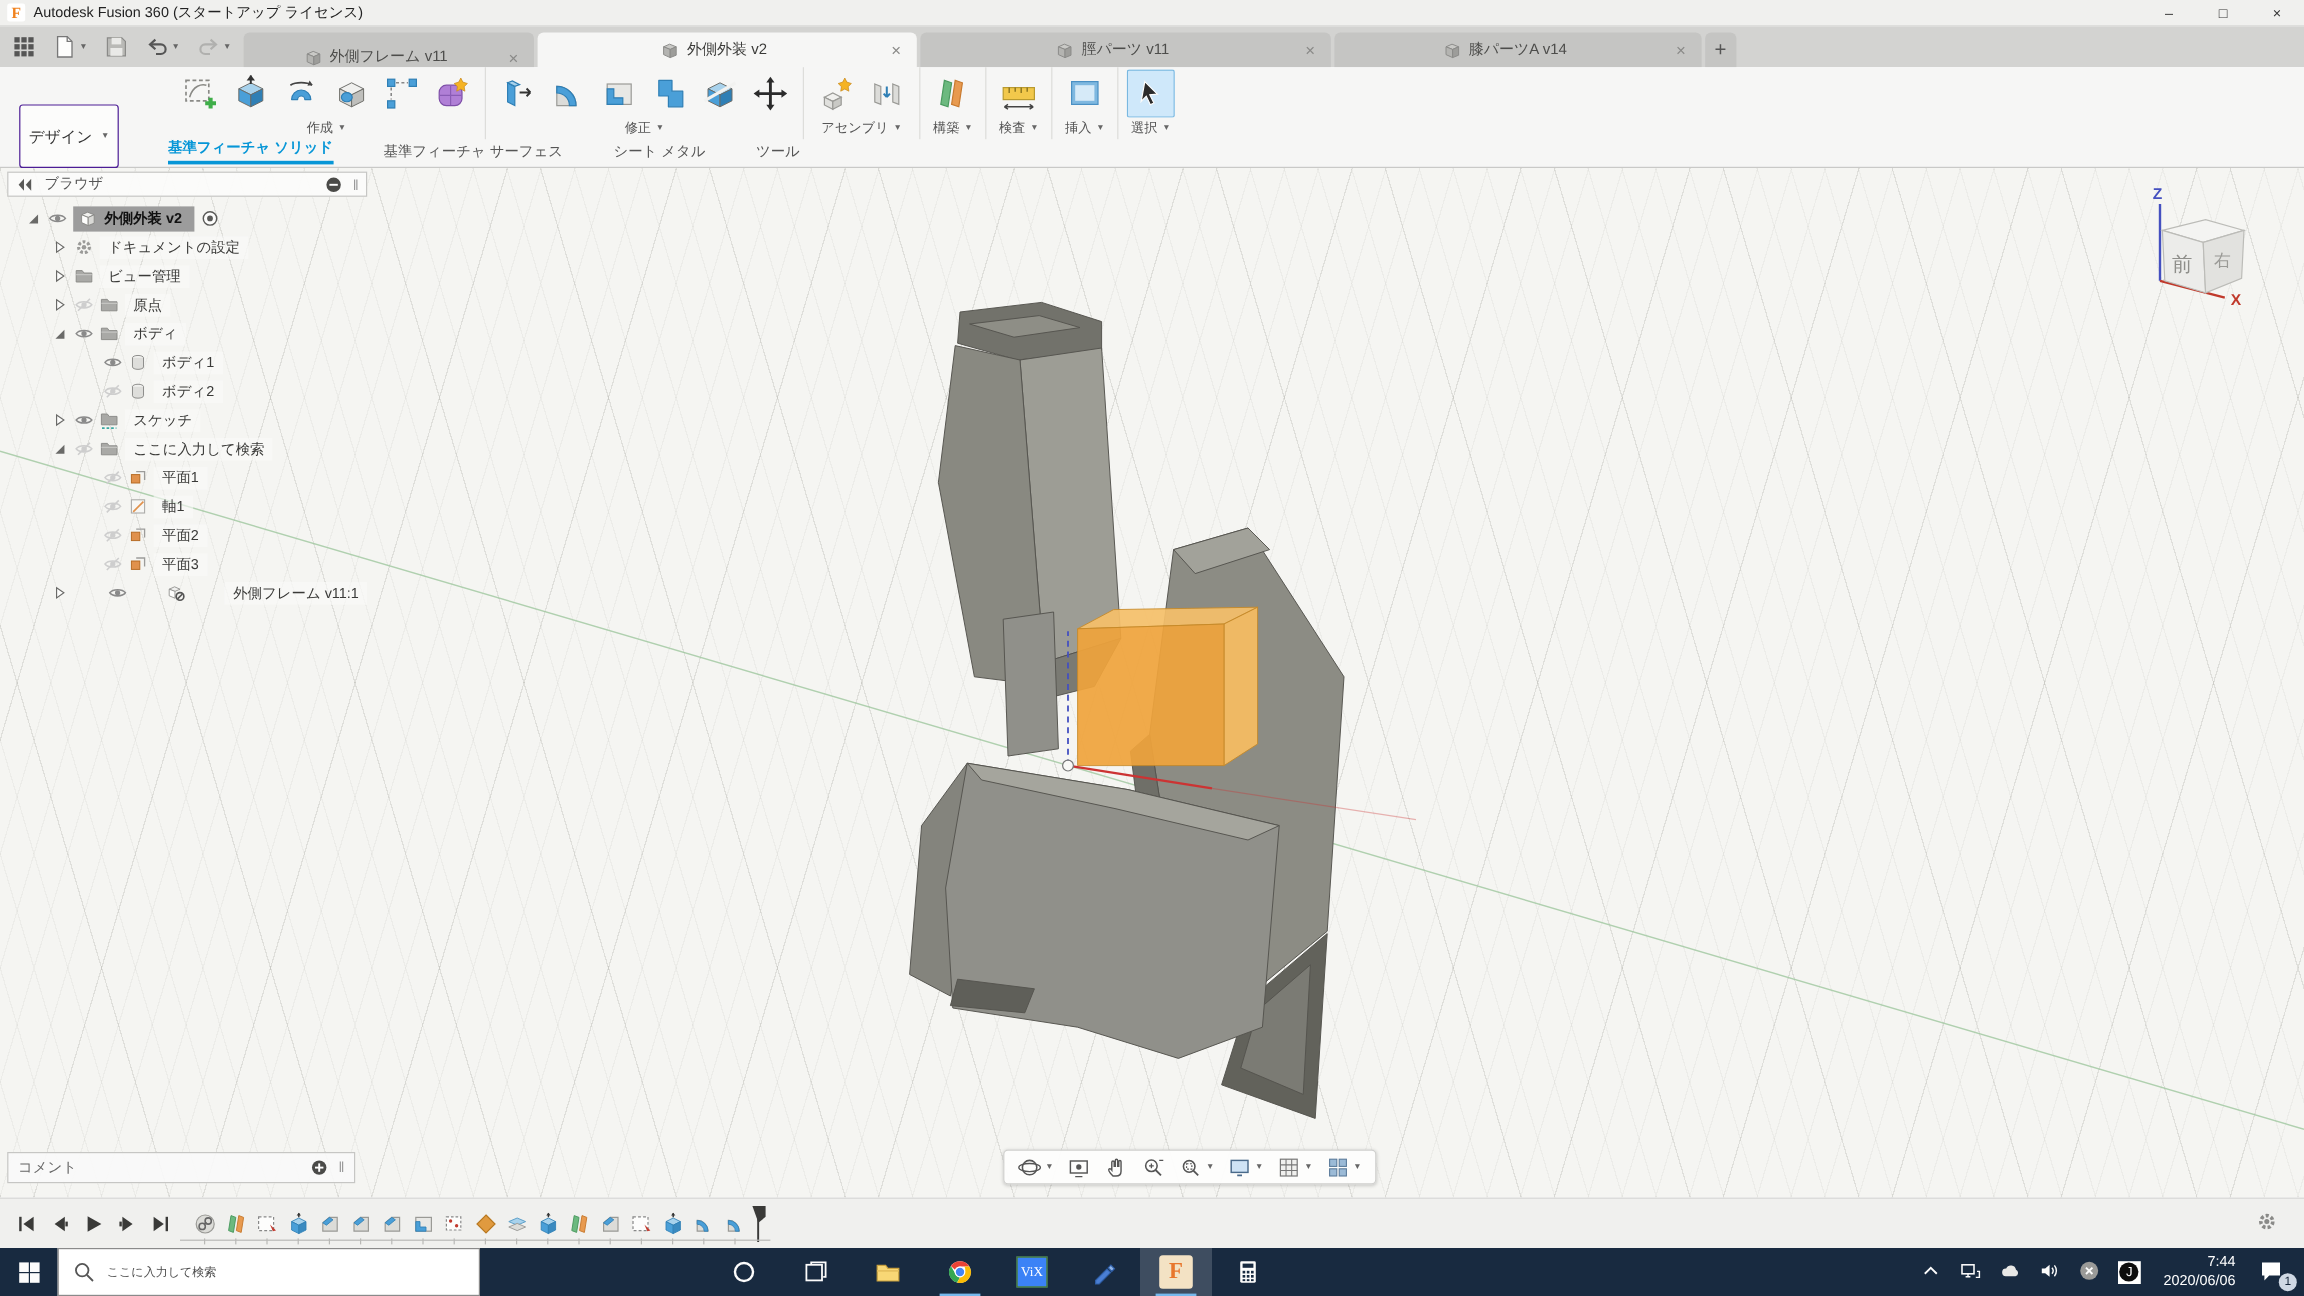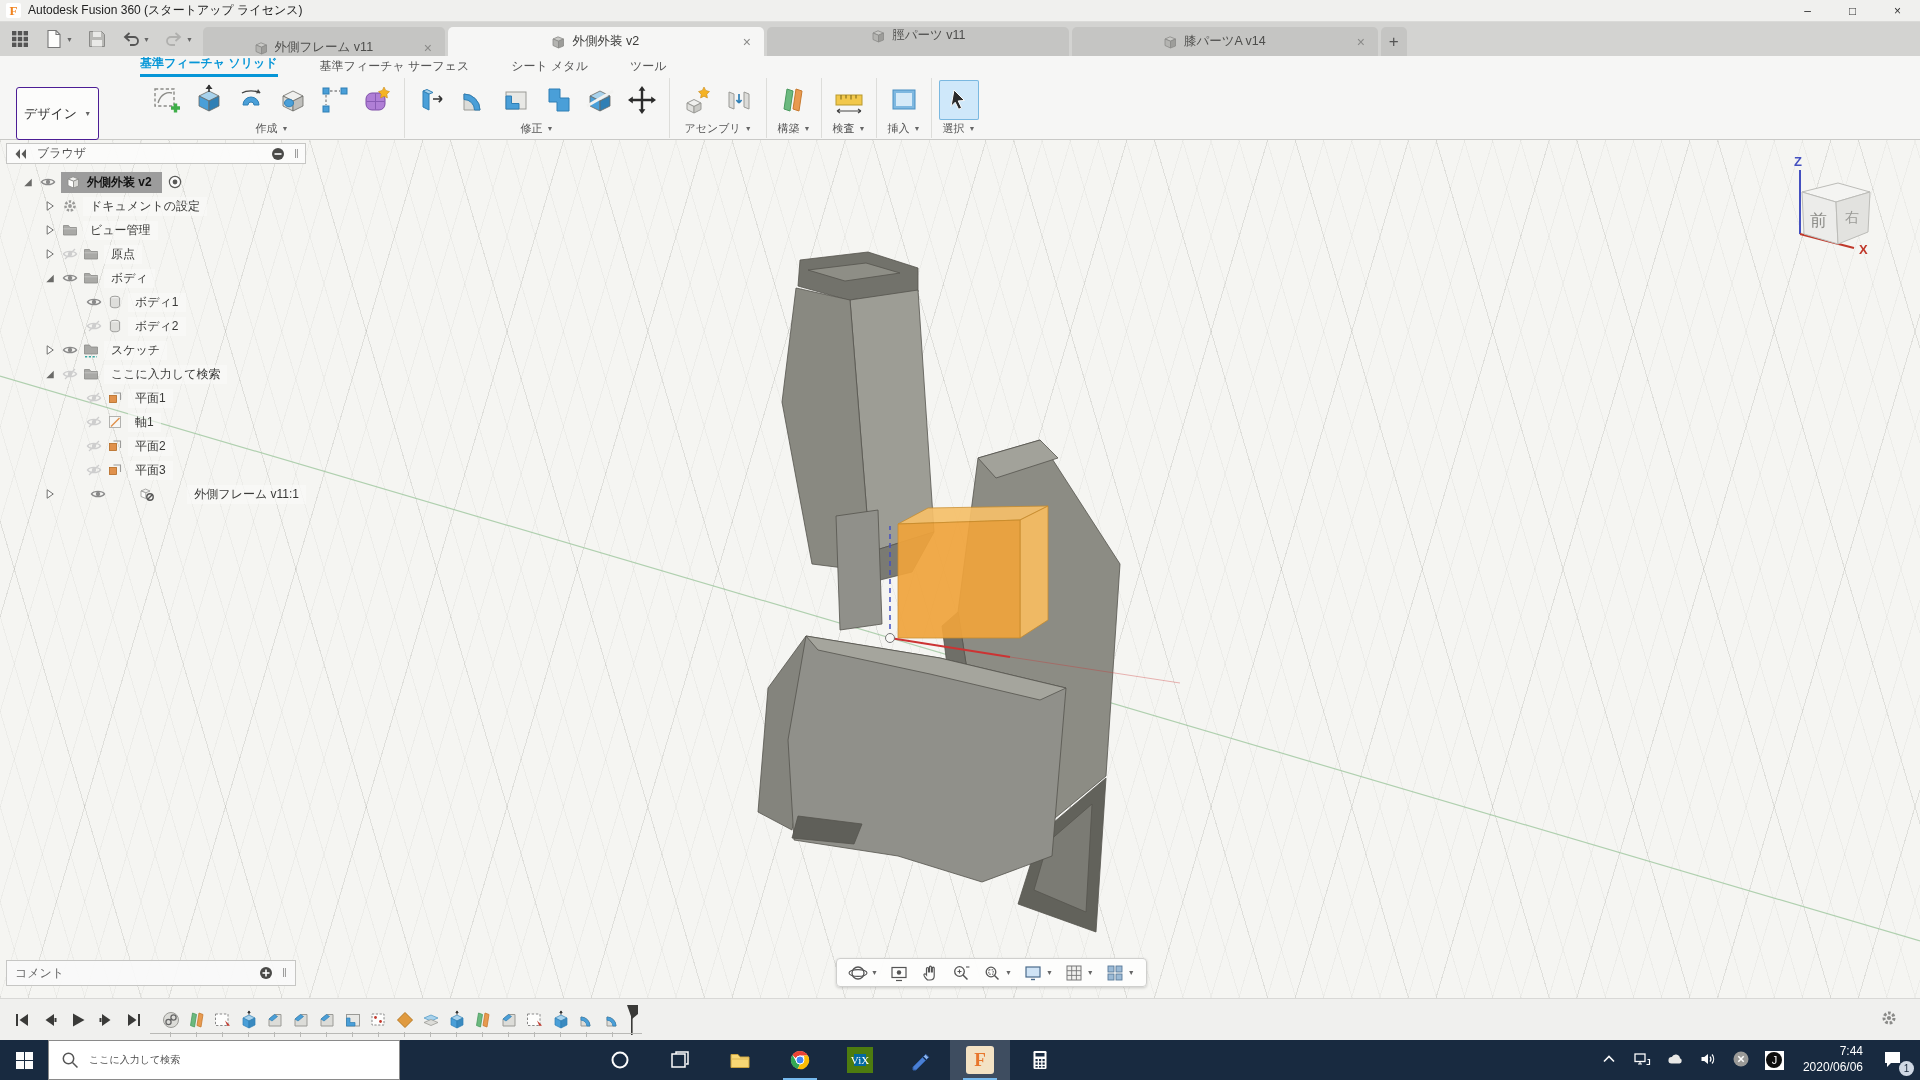"脛パーツ v11" div.tab { flex-direction: column -> none; width: 302px -> 342px }
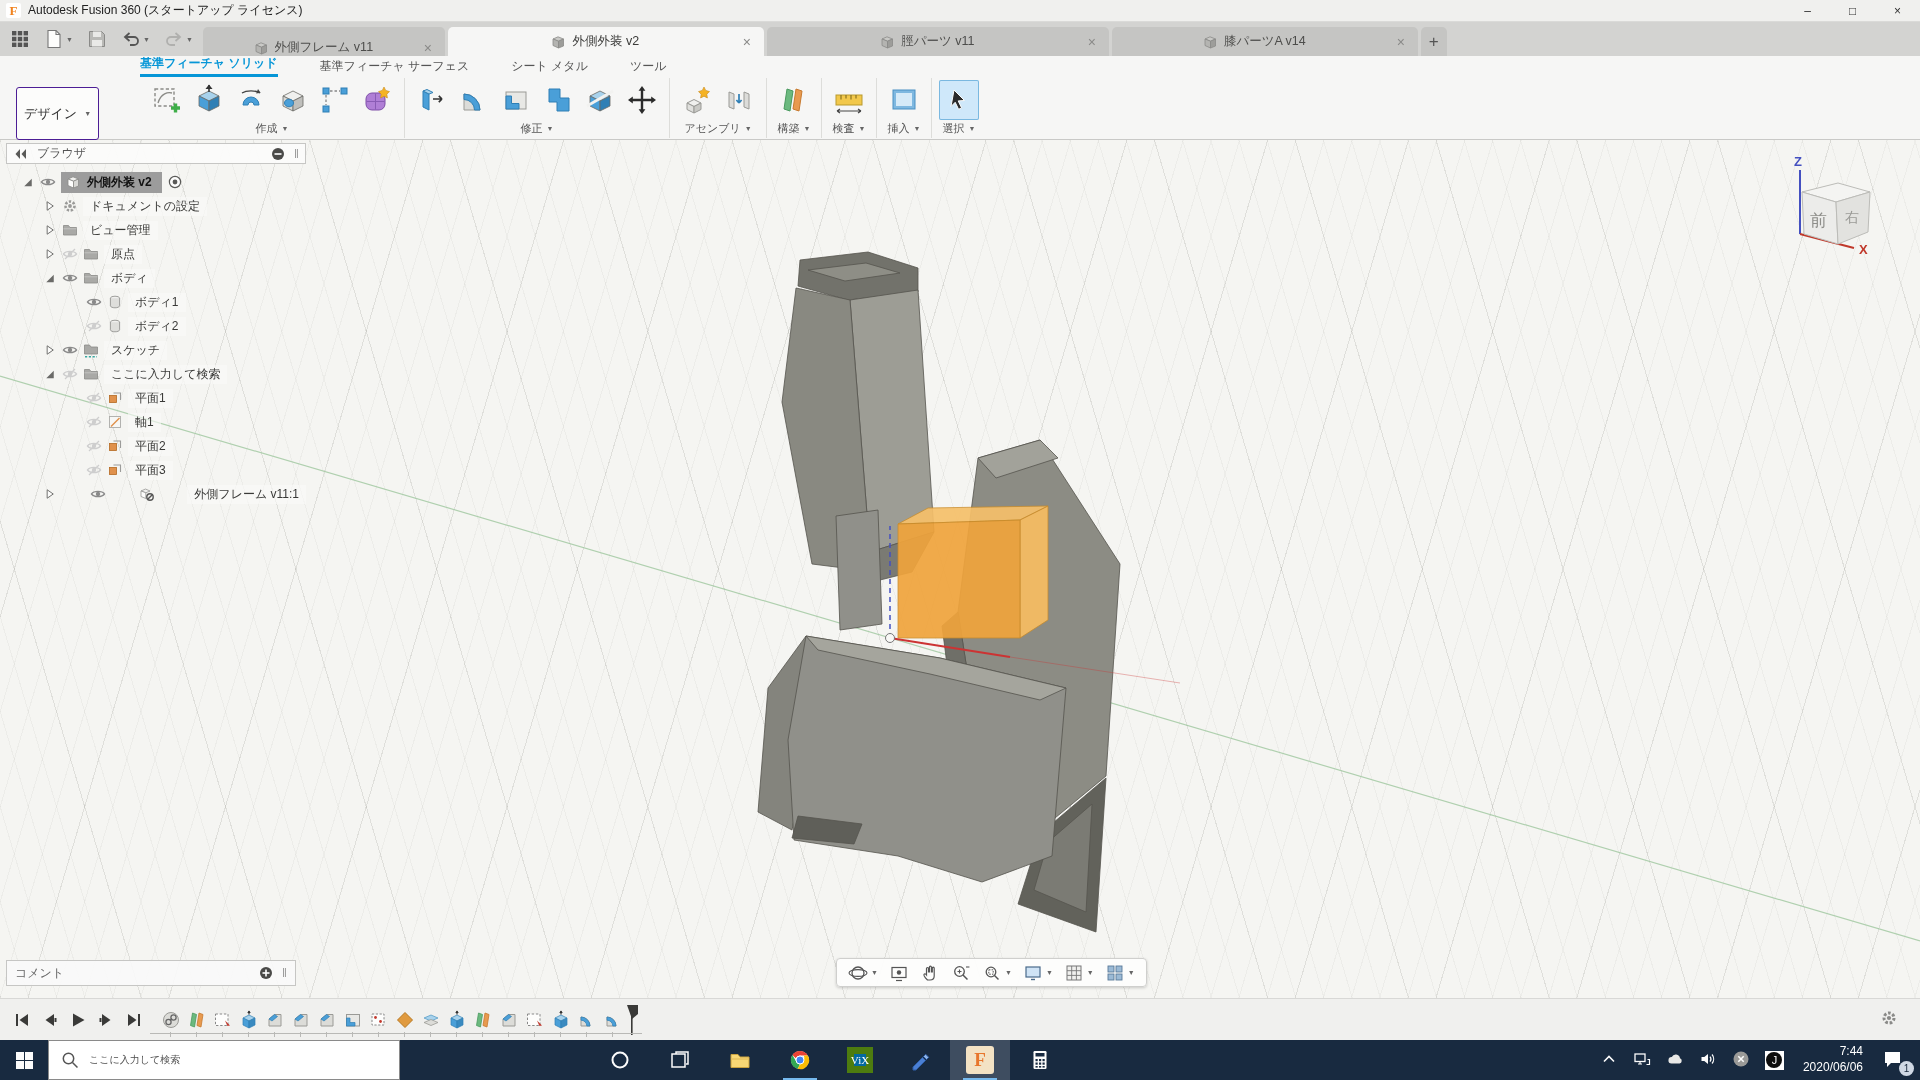"基準フィーチャ ソリッド" div { order: before "作成" -> after "作成" }
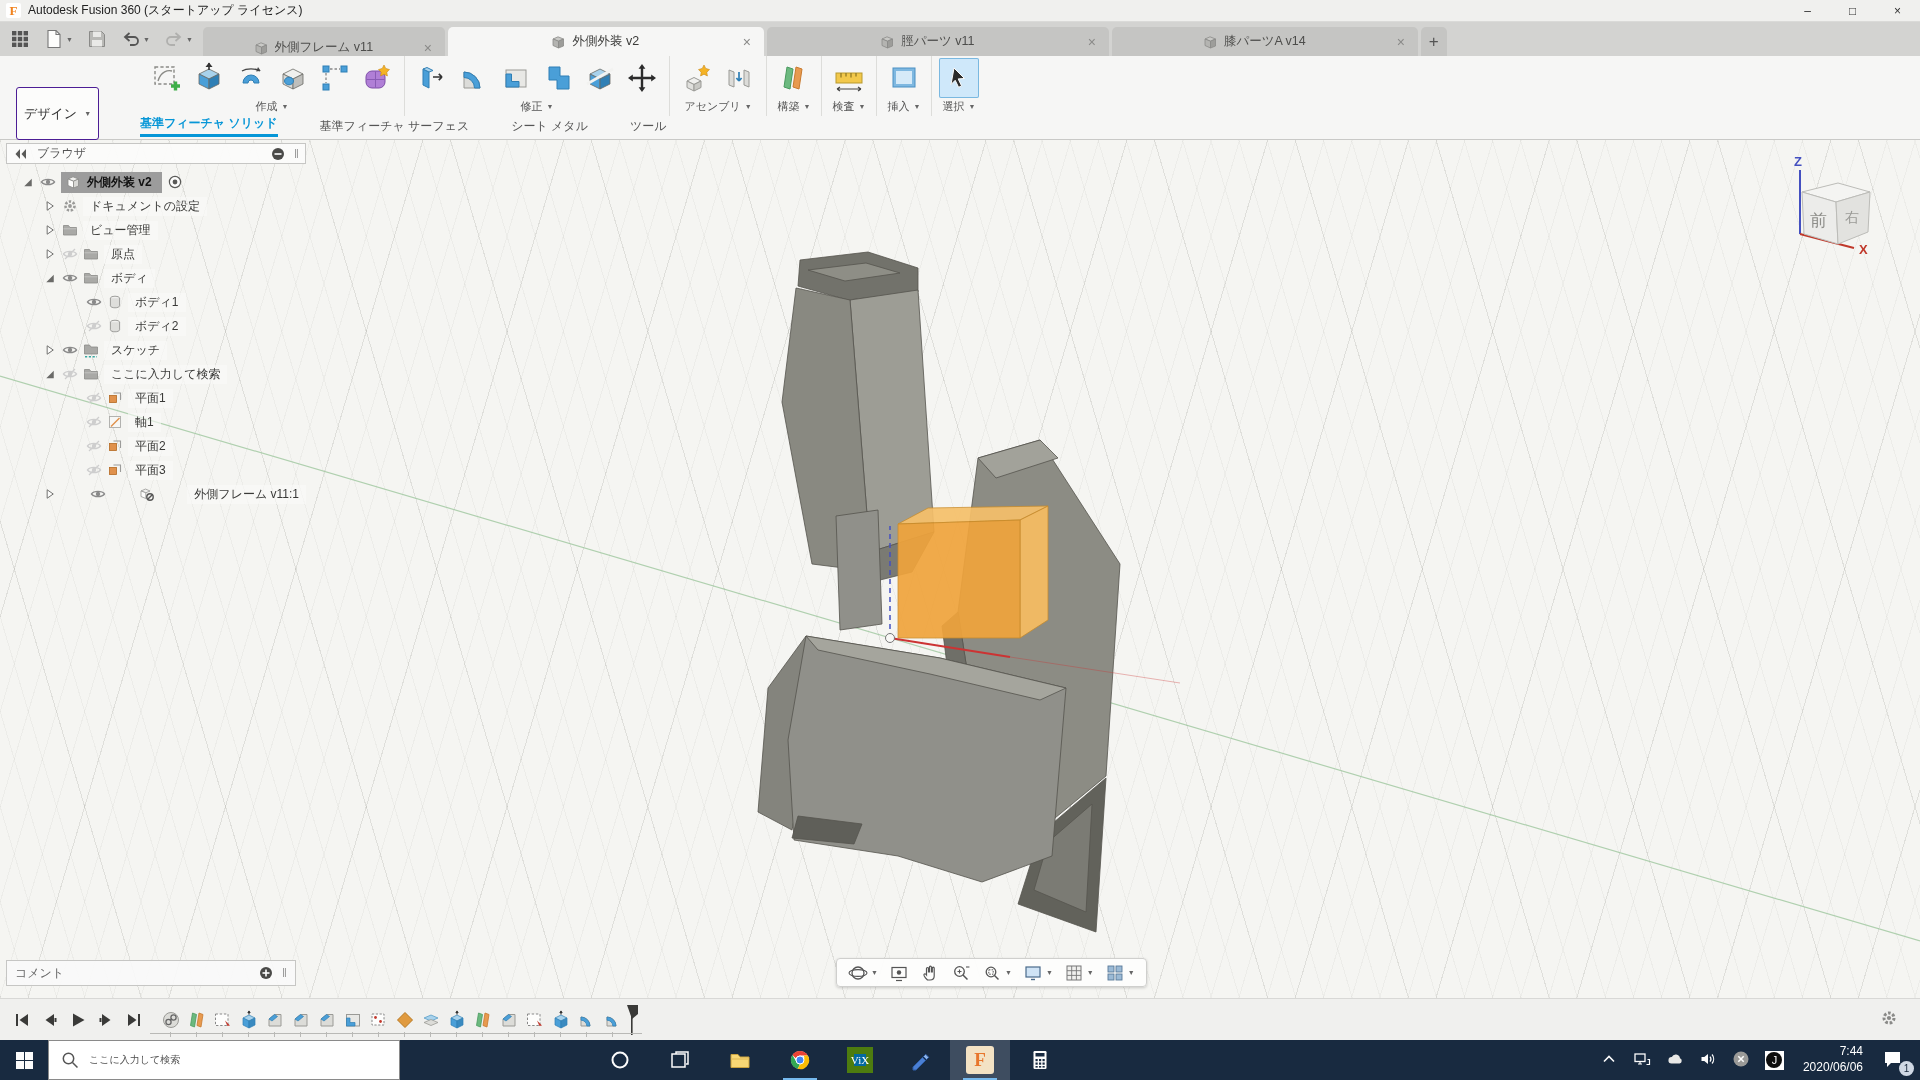"ViX" .vix-box { background: #0369a1 -> #3b82f6; border: 7px solid #4d7c0f -> 1px solid #4d7c0f }
